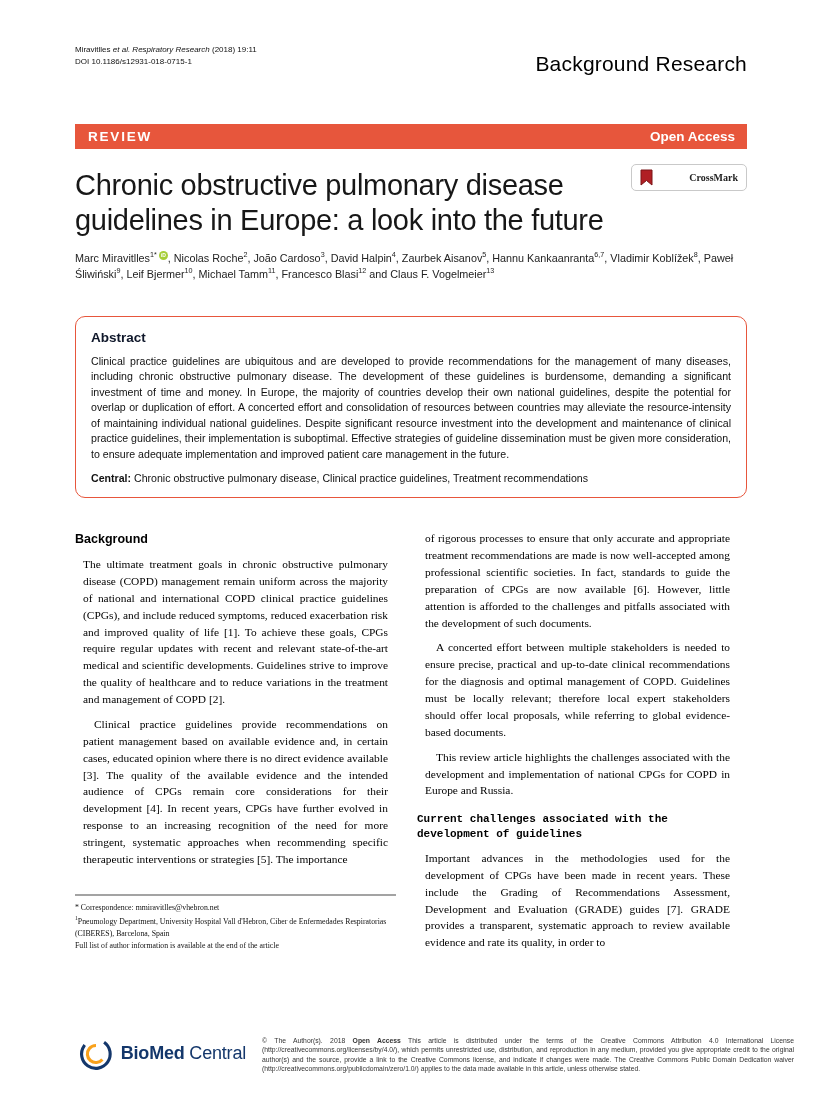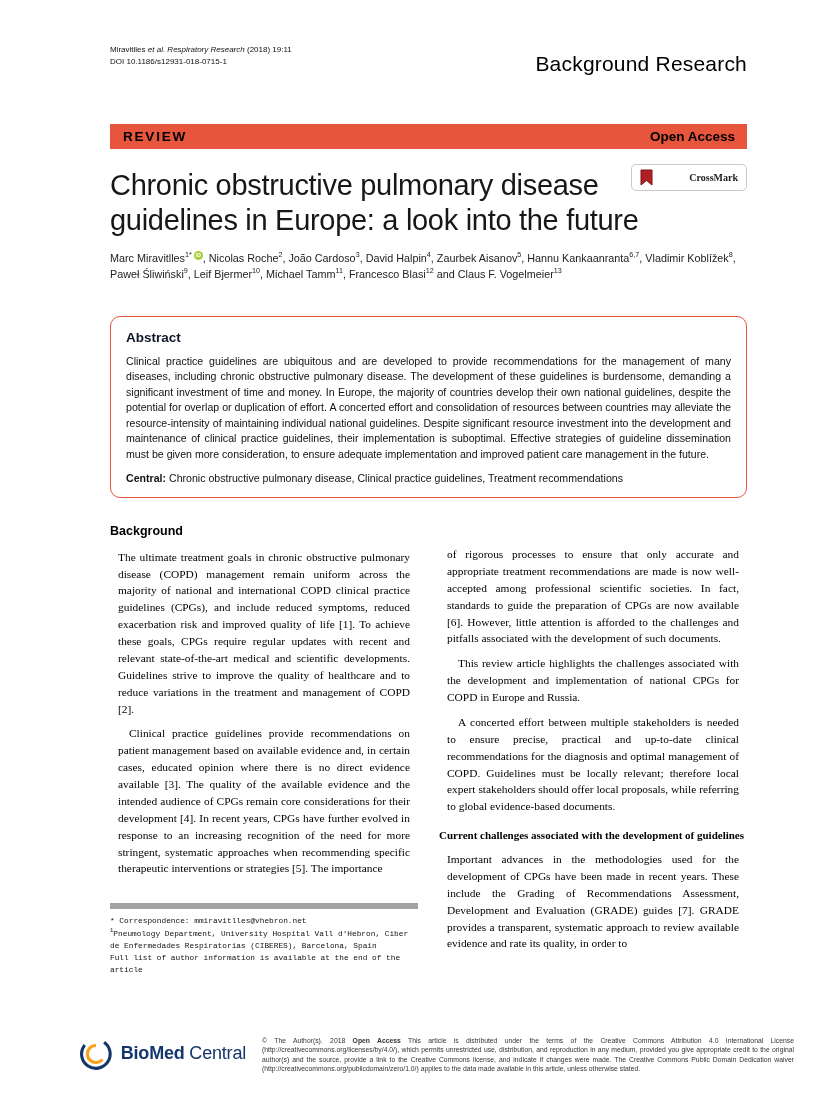"Miravitlles et al. Respiratory Research" .page { padding: 44px 80px 0 110px -> 44px 80px 0 75px }
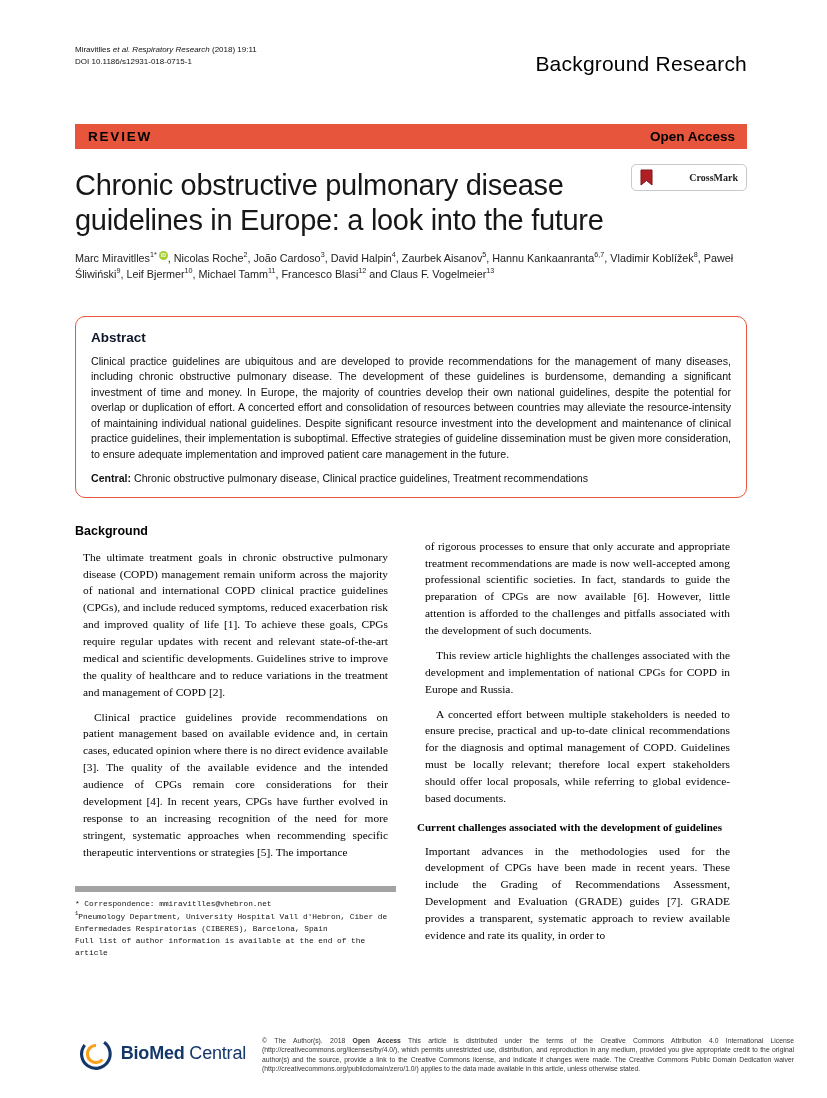"REVIEW" .banner { color: #000000 -> #ffffff }
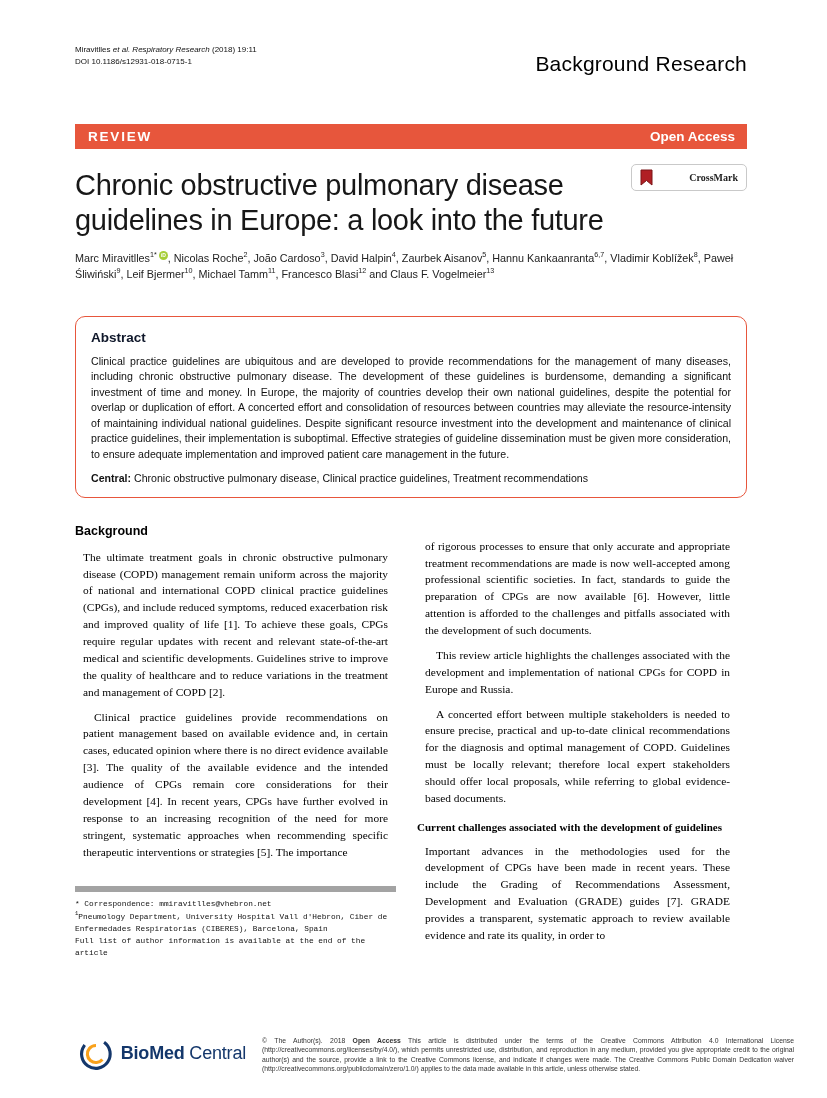"This review article highlights the" p.indent { order: before "A concerted effort between multiple" -> after "A concerted effort between multiple" }
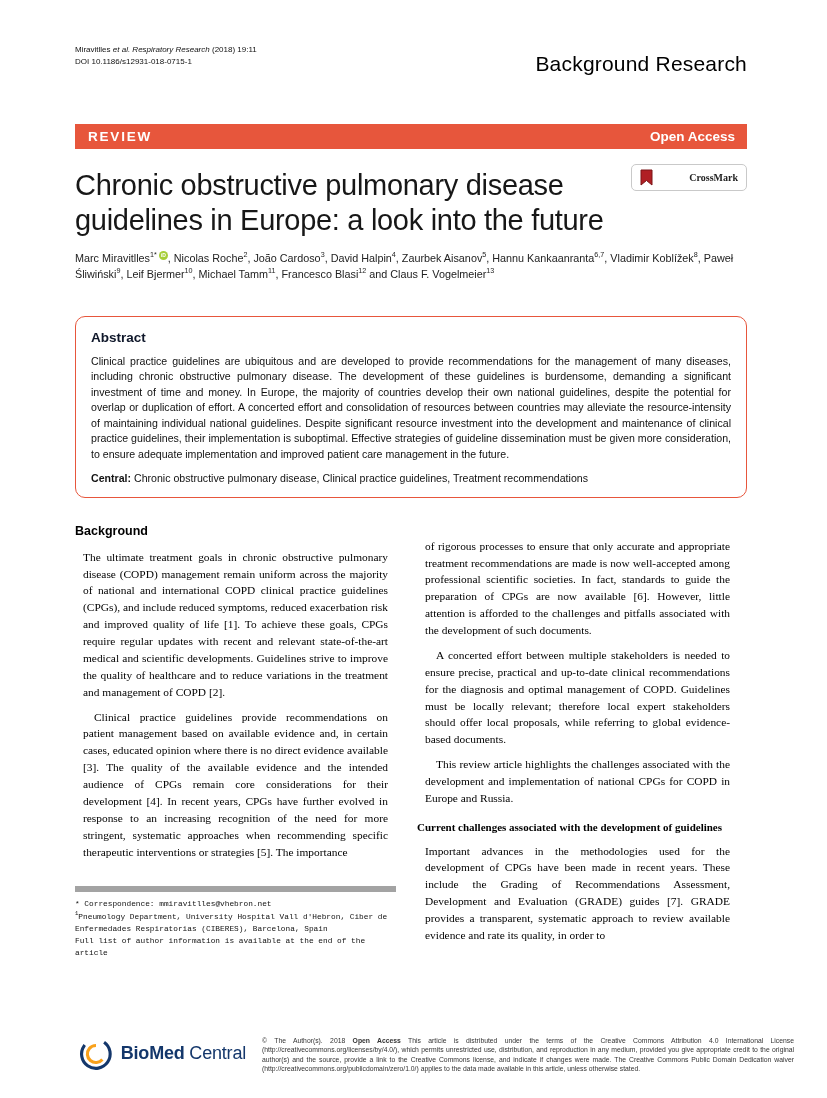"Current challenges associated with the" .col h4 { font-family: Liberation Serif, serif -> Liberation Mono, monospace }
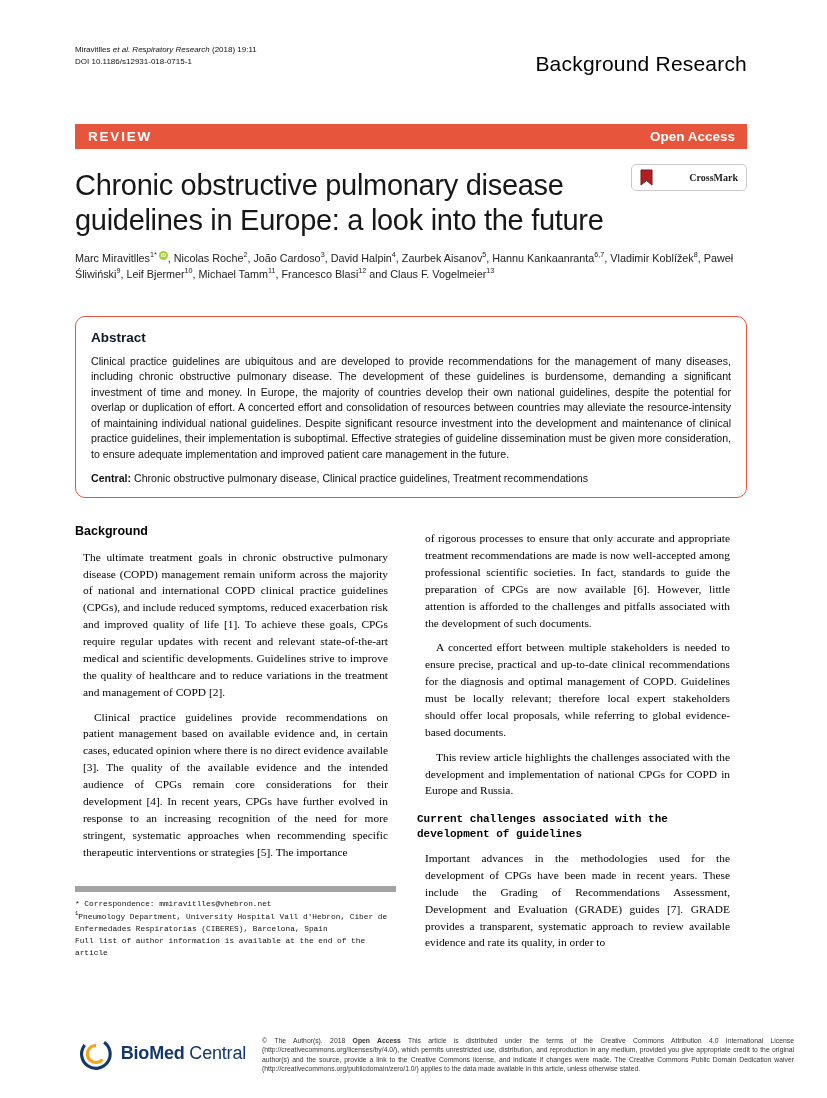"* Correspondence:" .footnotes { border-top: 6px solid #a3a3a3 -> 2px solid #a3a3a3; font-family: Liberation Mono, monospace -> Liberation Serif, serif }
